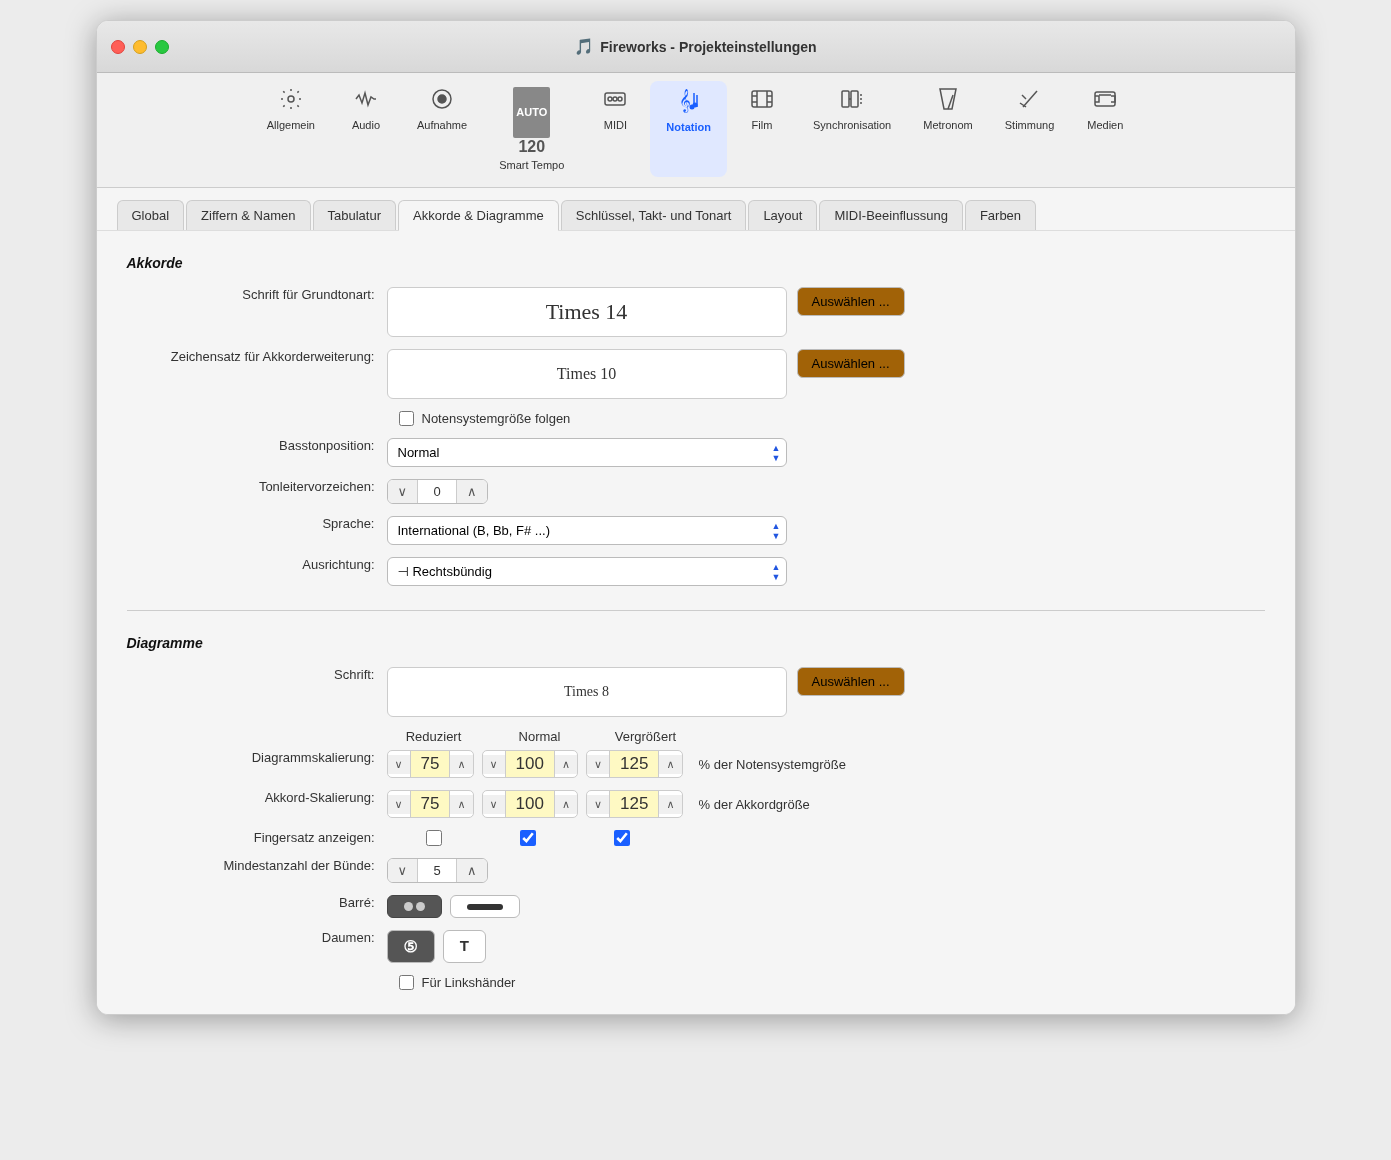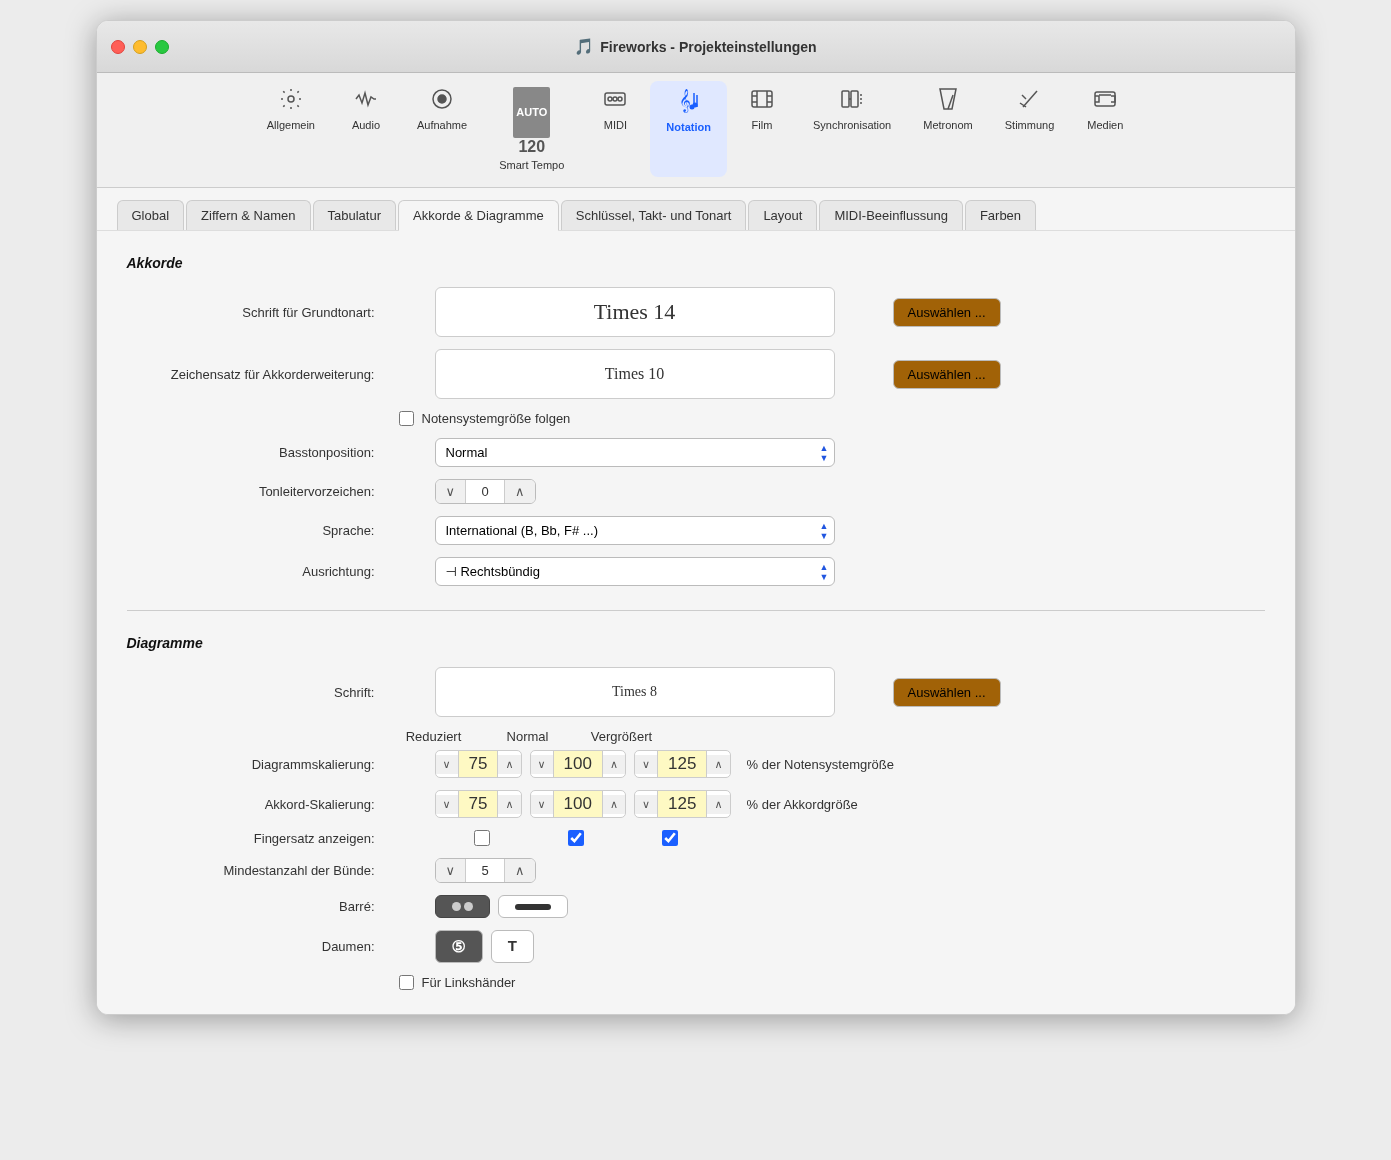"Schrift für Grundtonart:" .form-row { align-items: center -> flex-start; gap: 48px -> none }
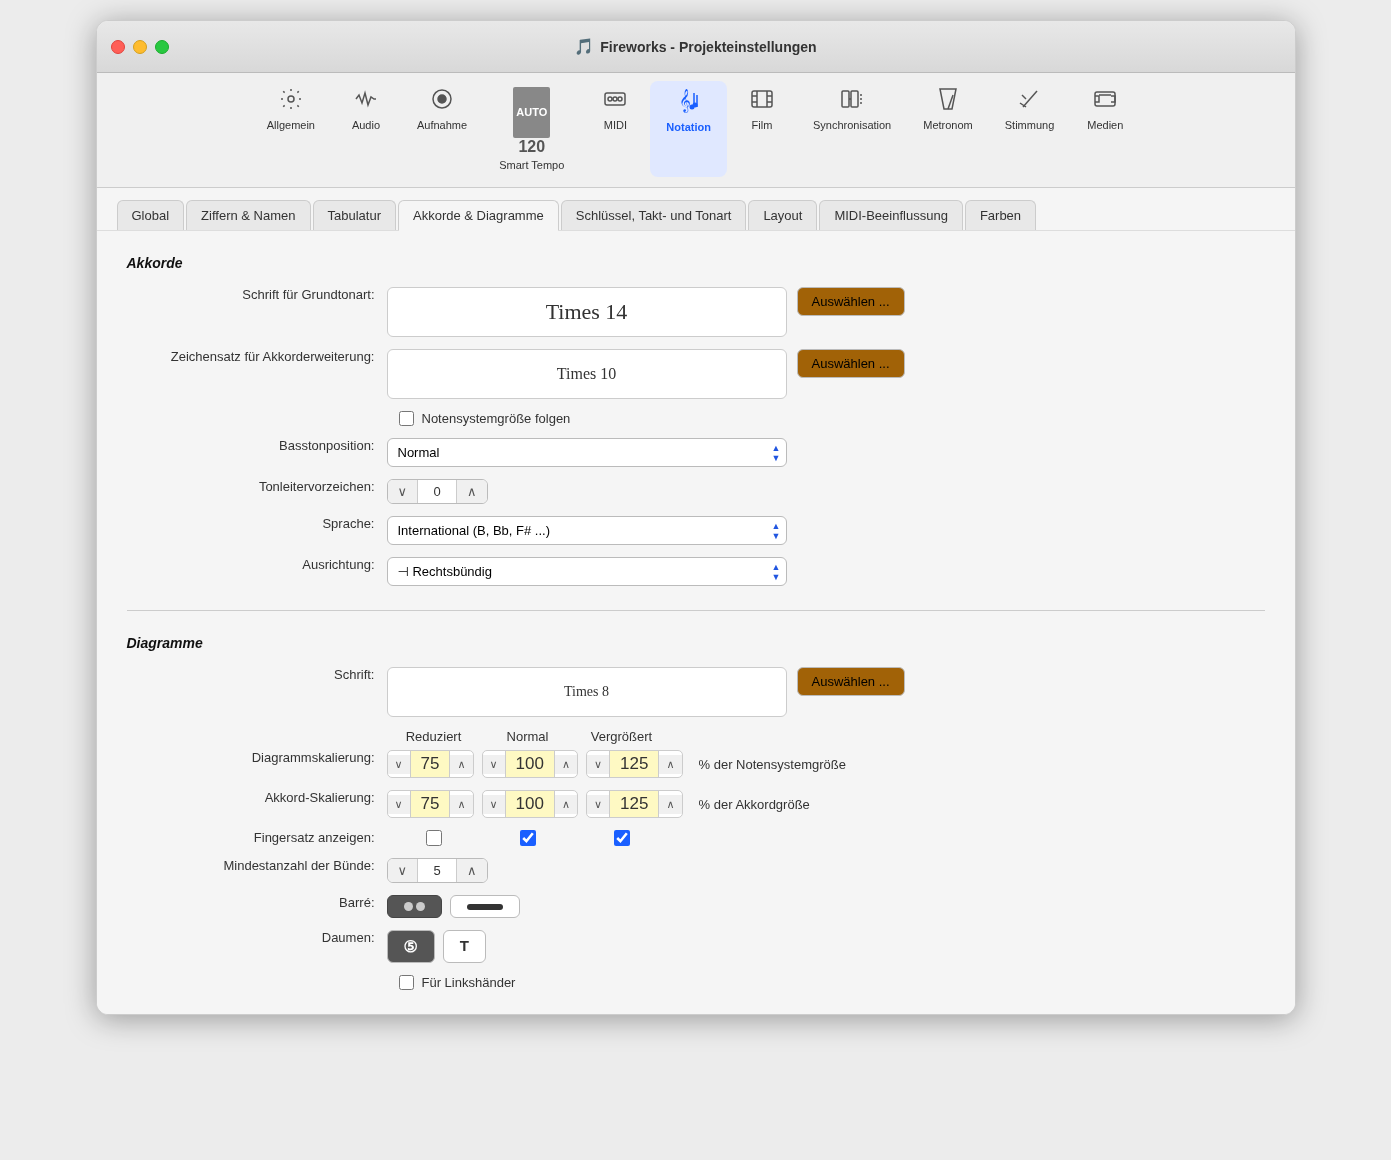"Reduziert" div { gap: 0 -> 12px }
